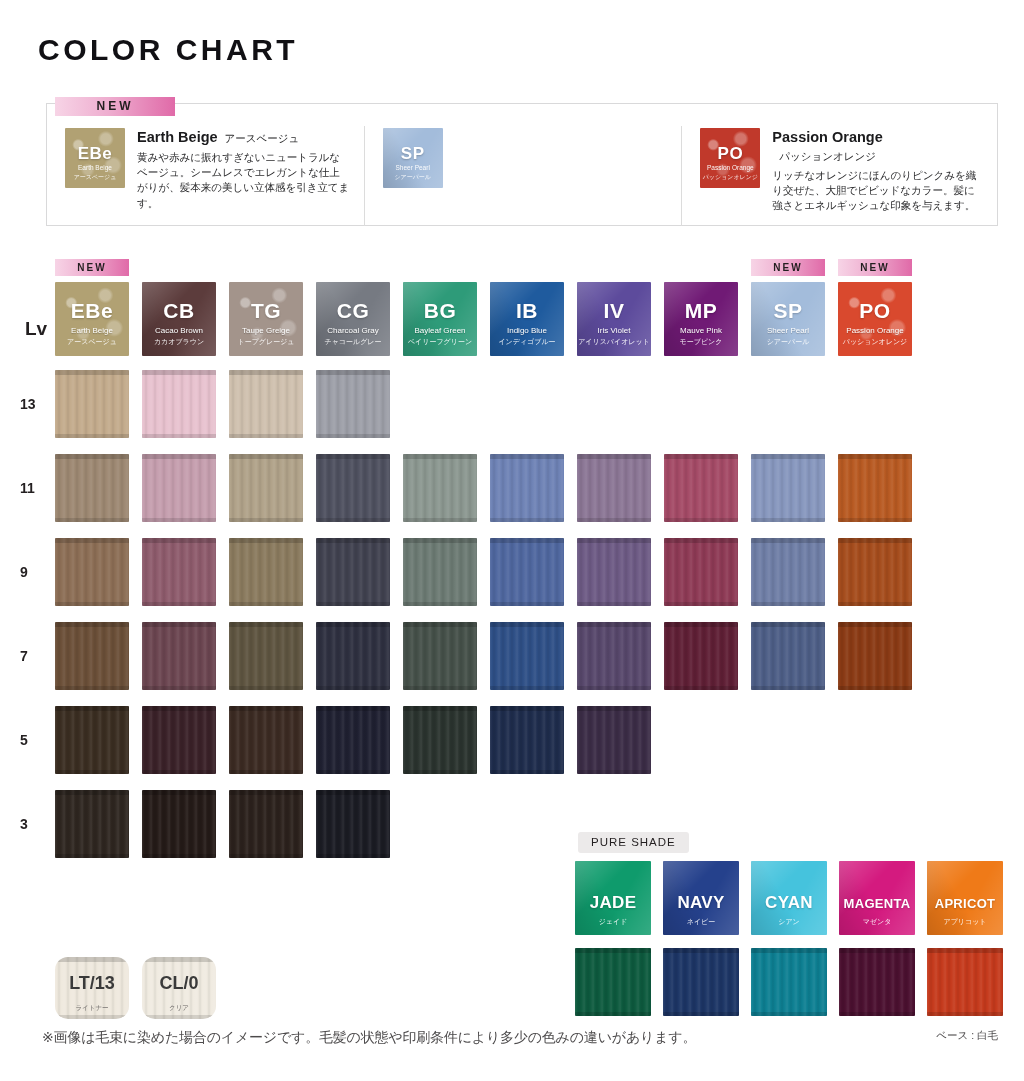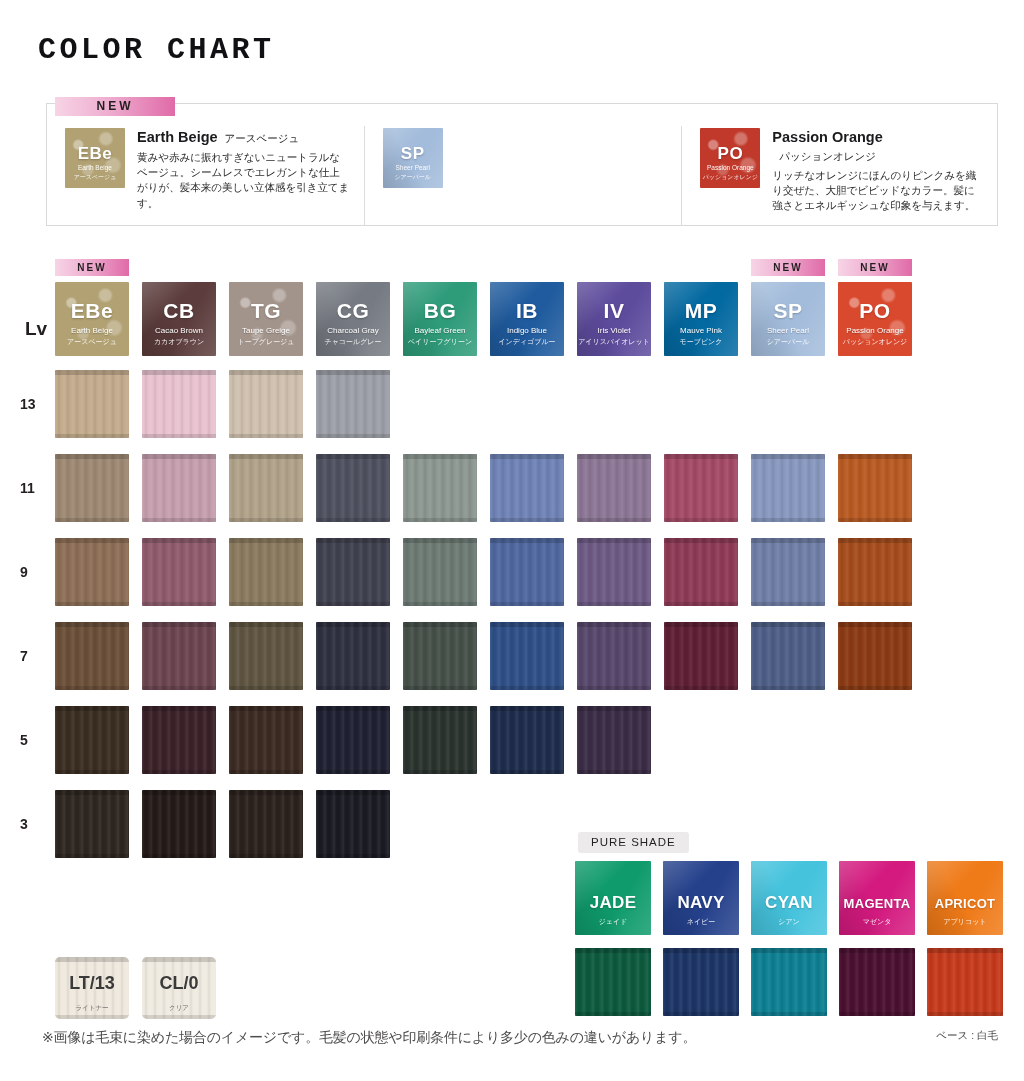"COLOR CHART" .page-title { font-family: Liberation Mono, monospace -> Liberation Sans, sans-serif }
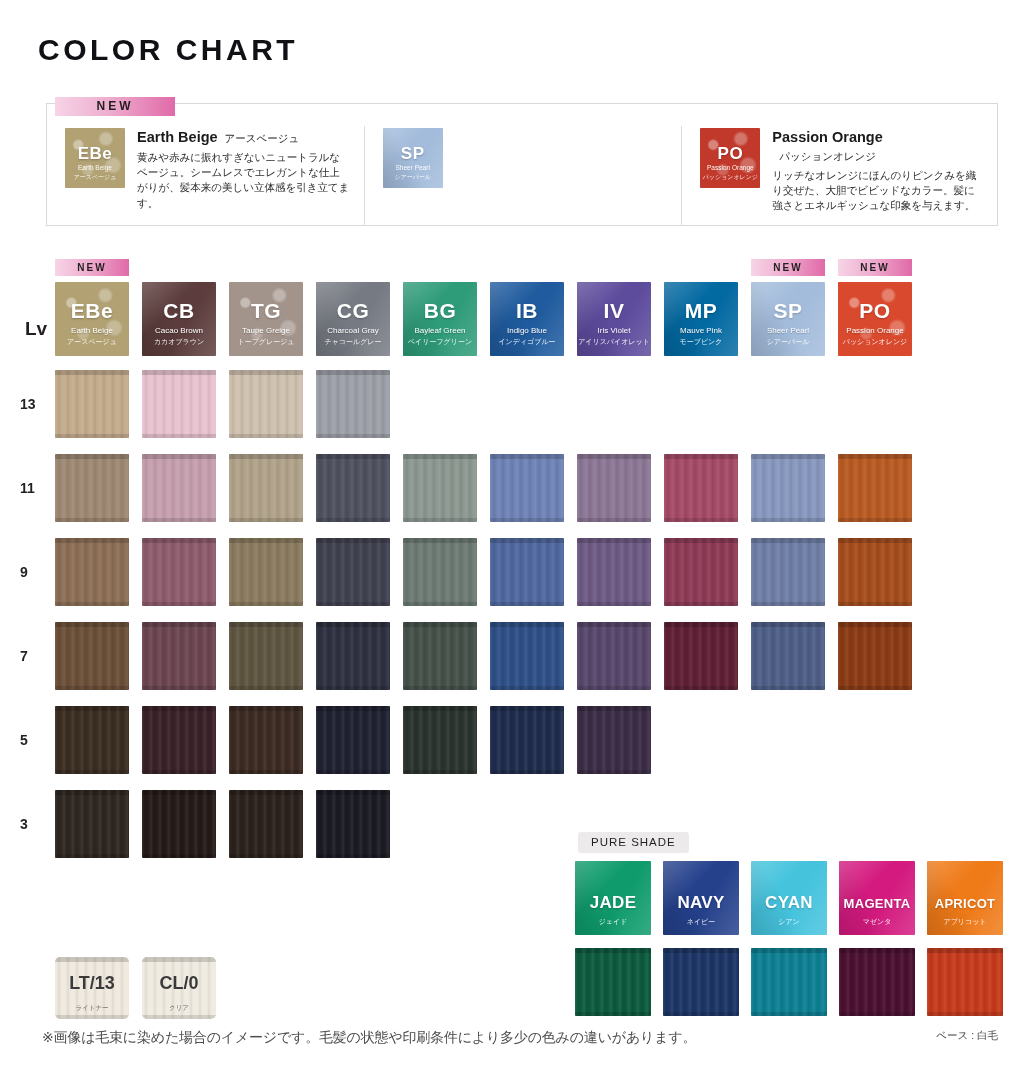"MP" div.col-head { background: #0369a1 -> #701a75 }
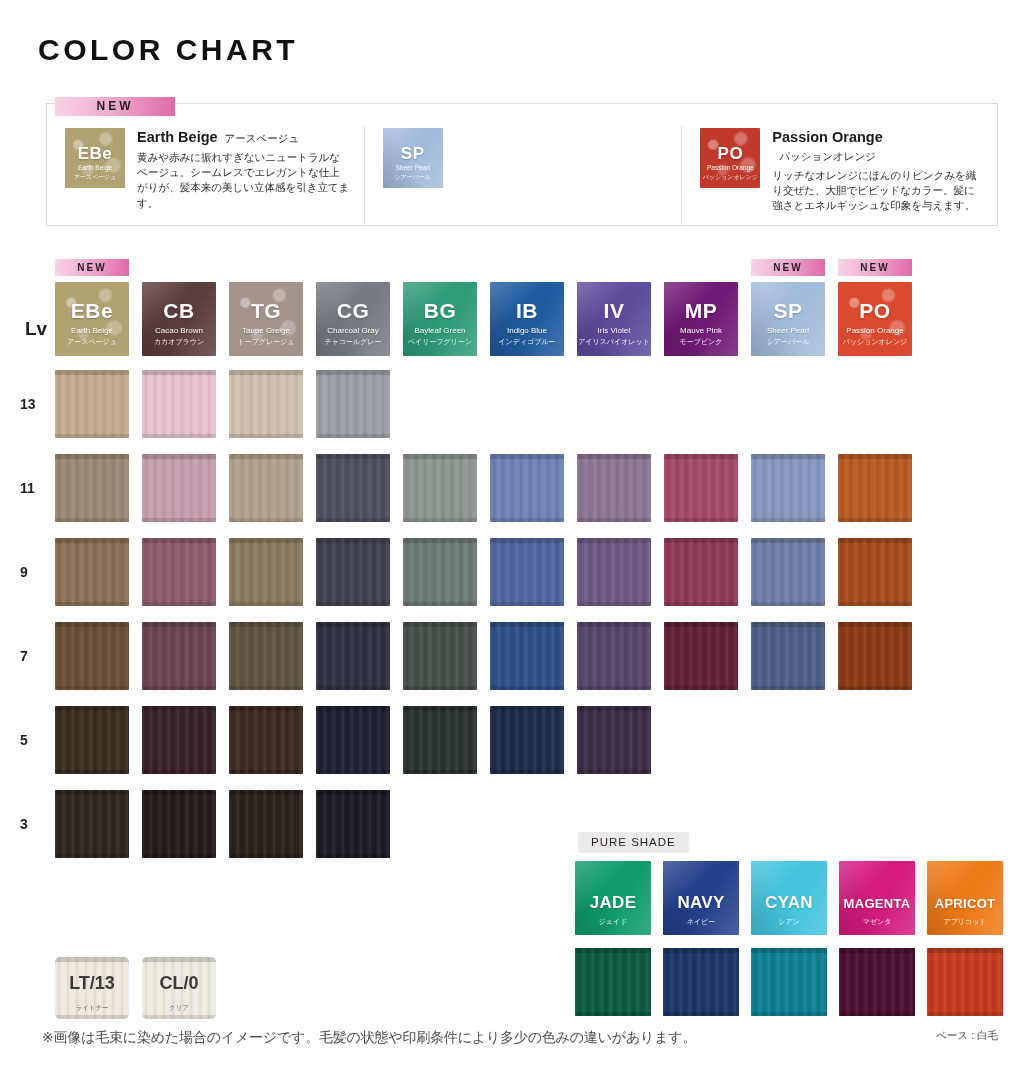"LT/13" .base-chip { border-radius: 5px -> 13px }
